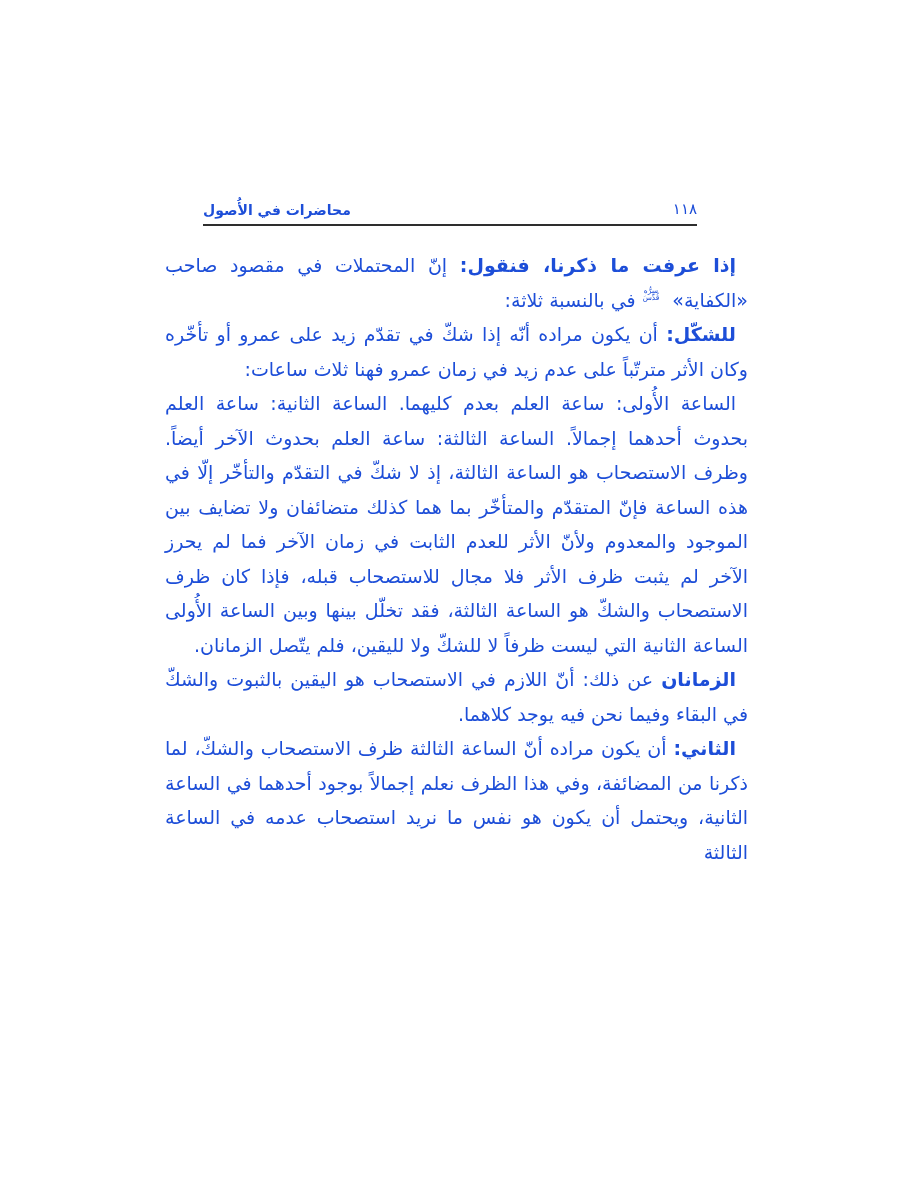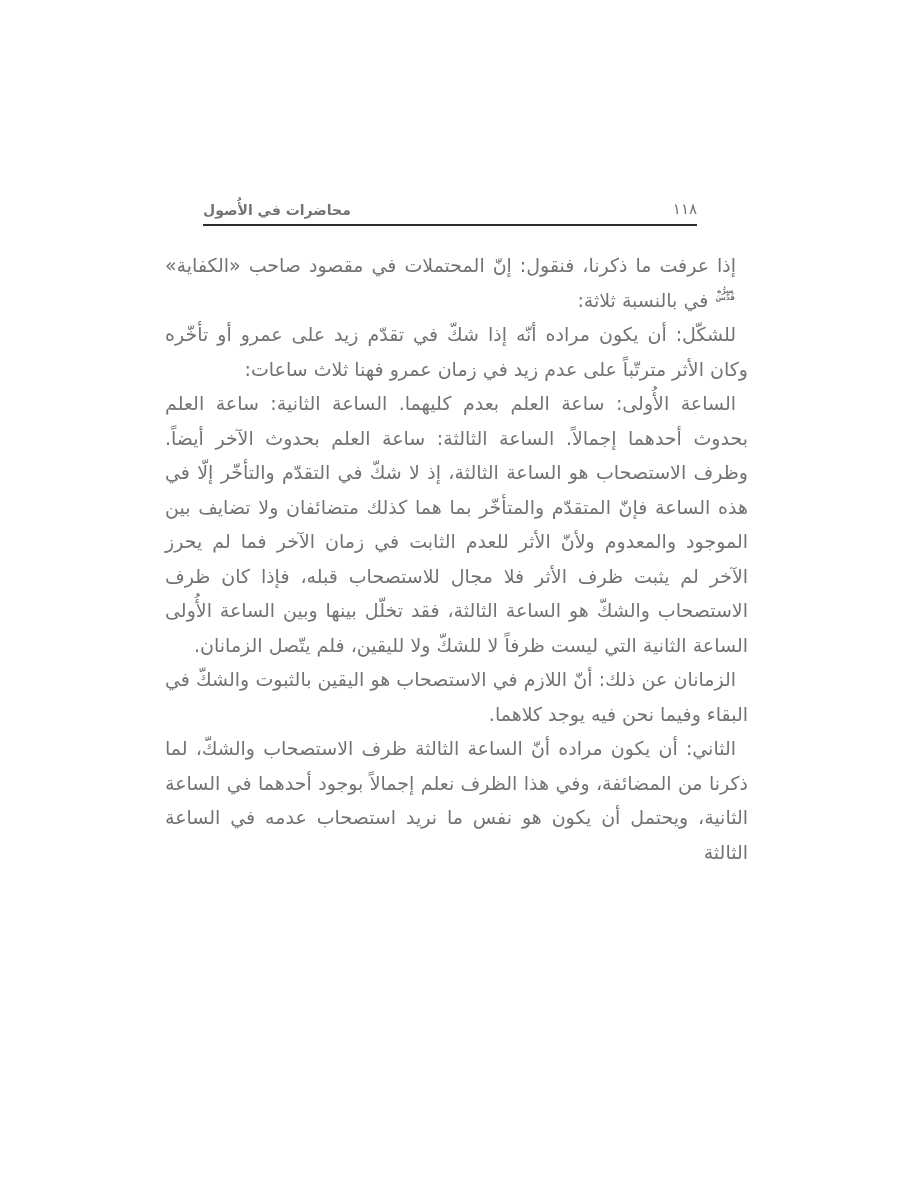"محاضرات في الأُصول" .page { color: #737373 -> #1d4ed8 }
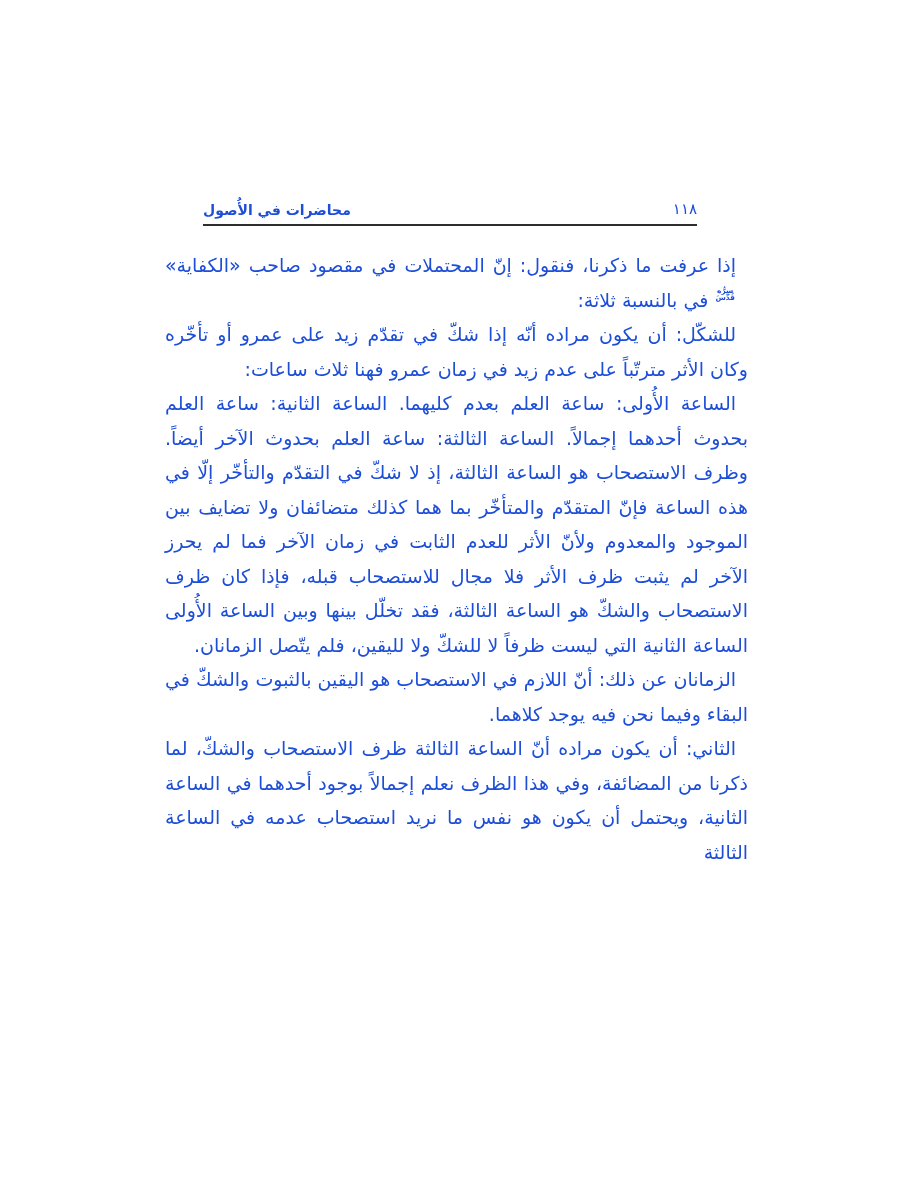"إذا عرفت ما ذكرنا، فنقول:" .lead { font-weight: 400 -> 700 }
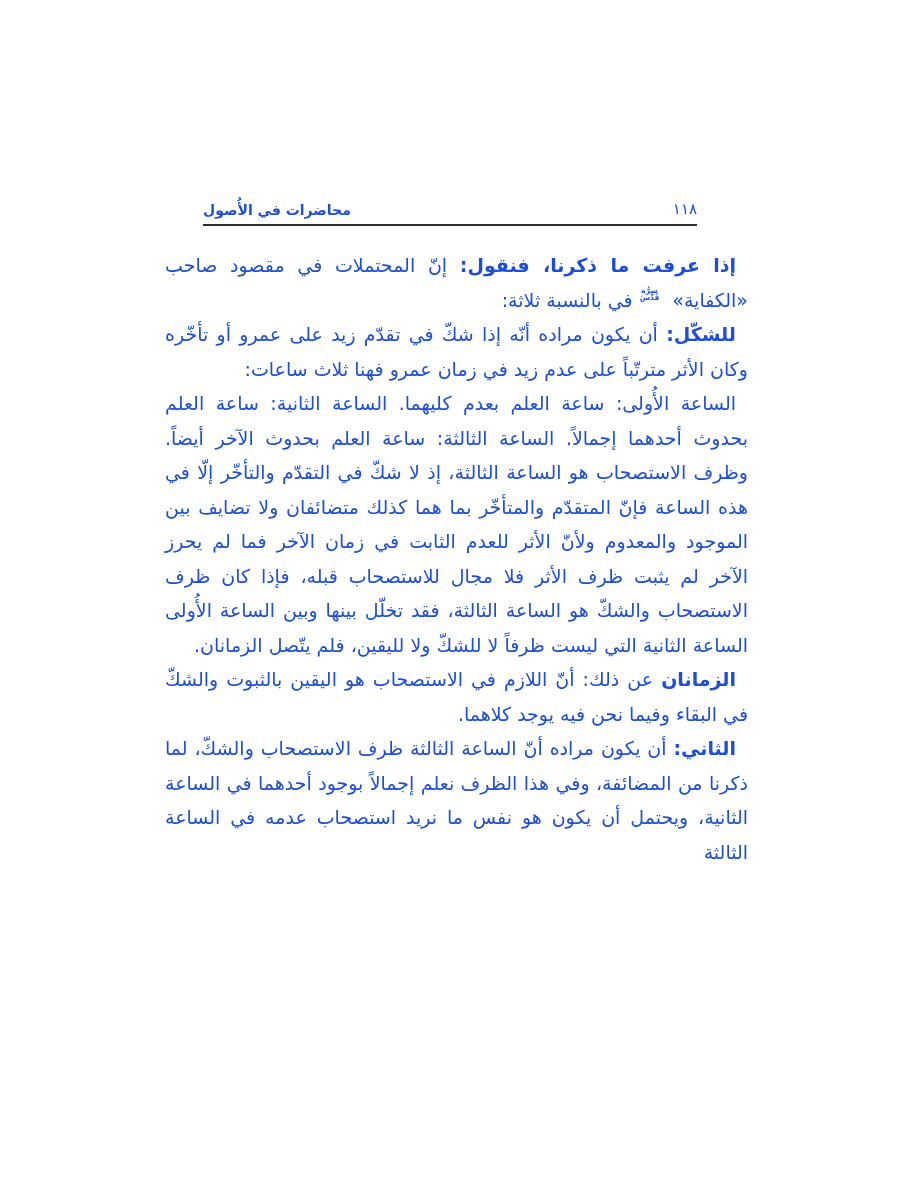"سِرُّه" .honorific { font-weight: bold -> none }
